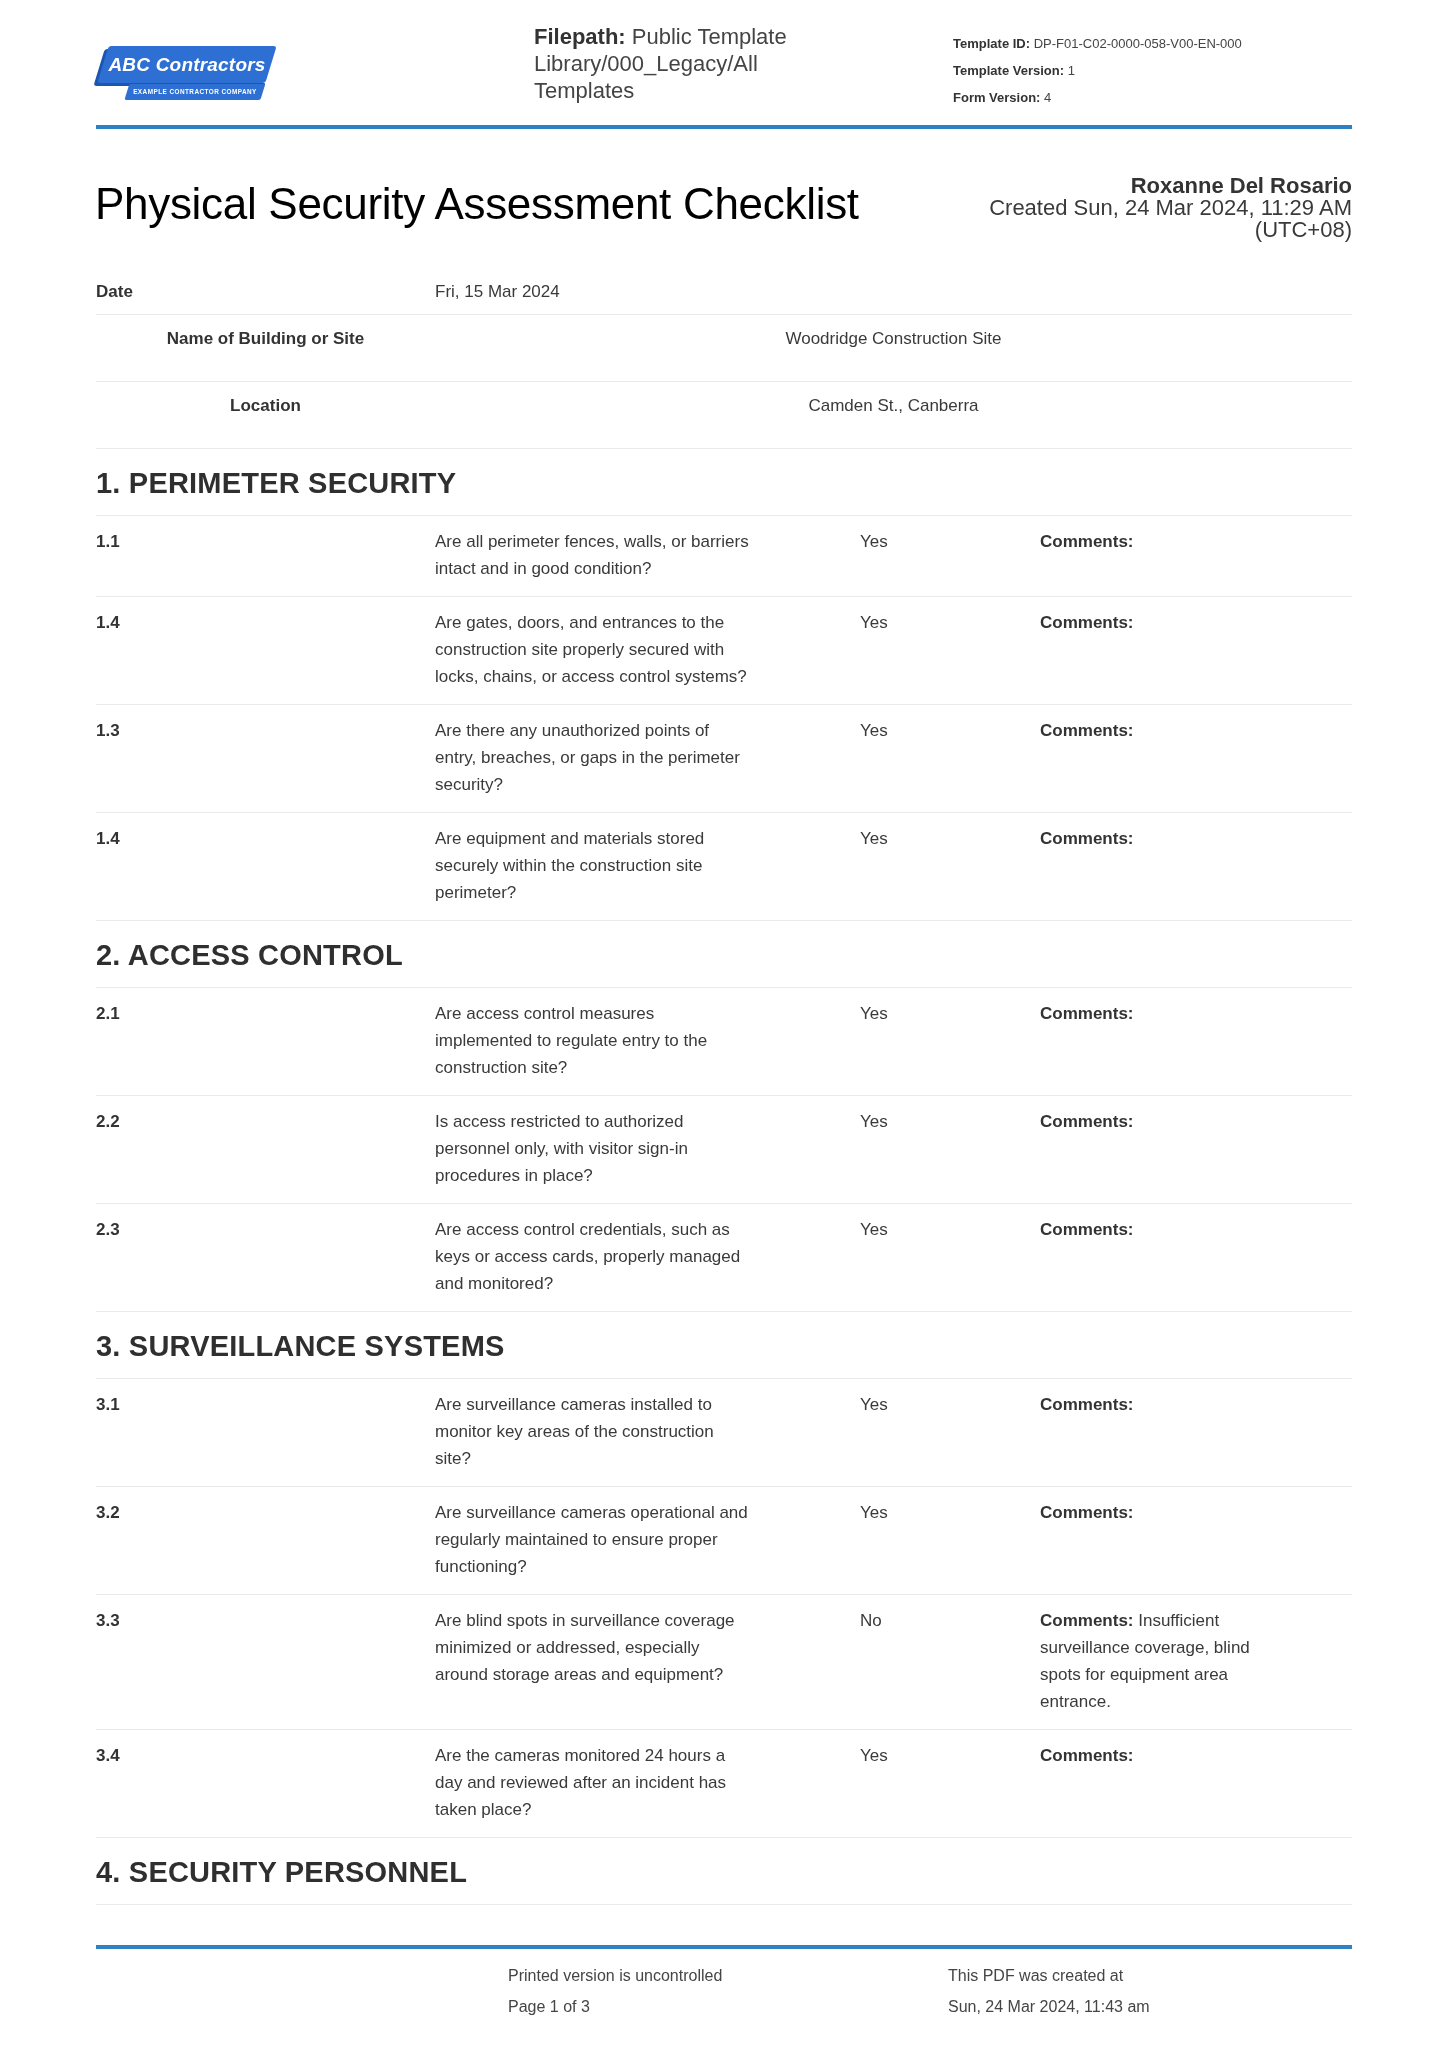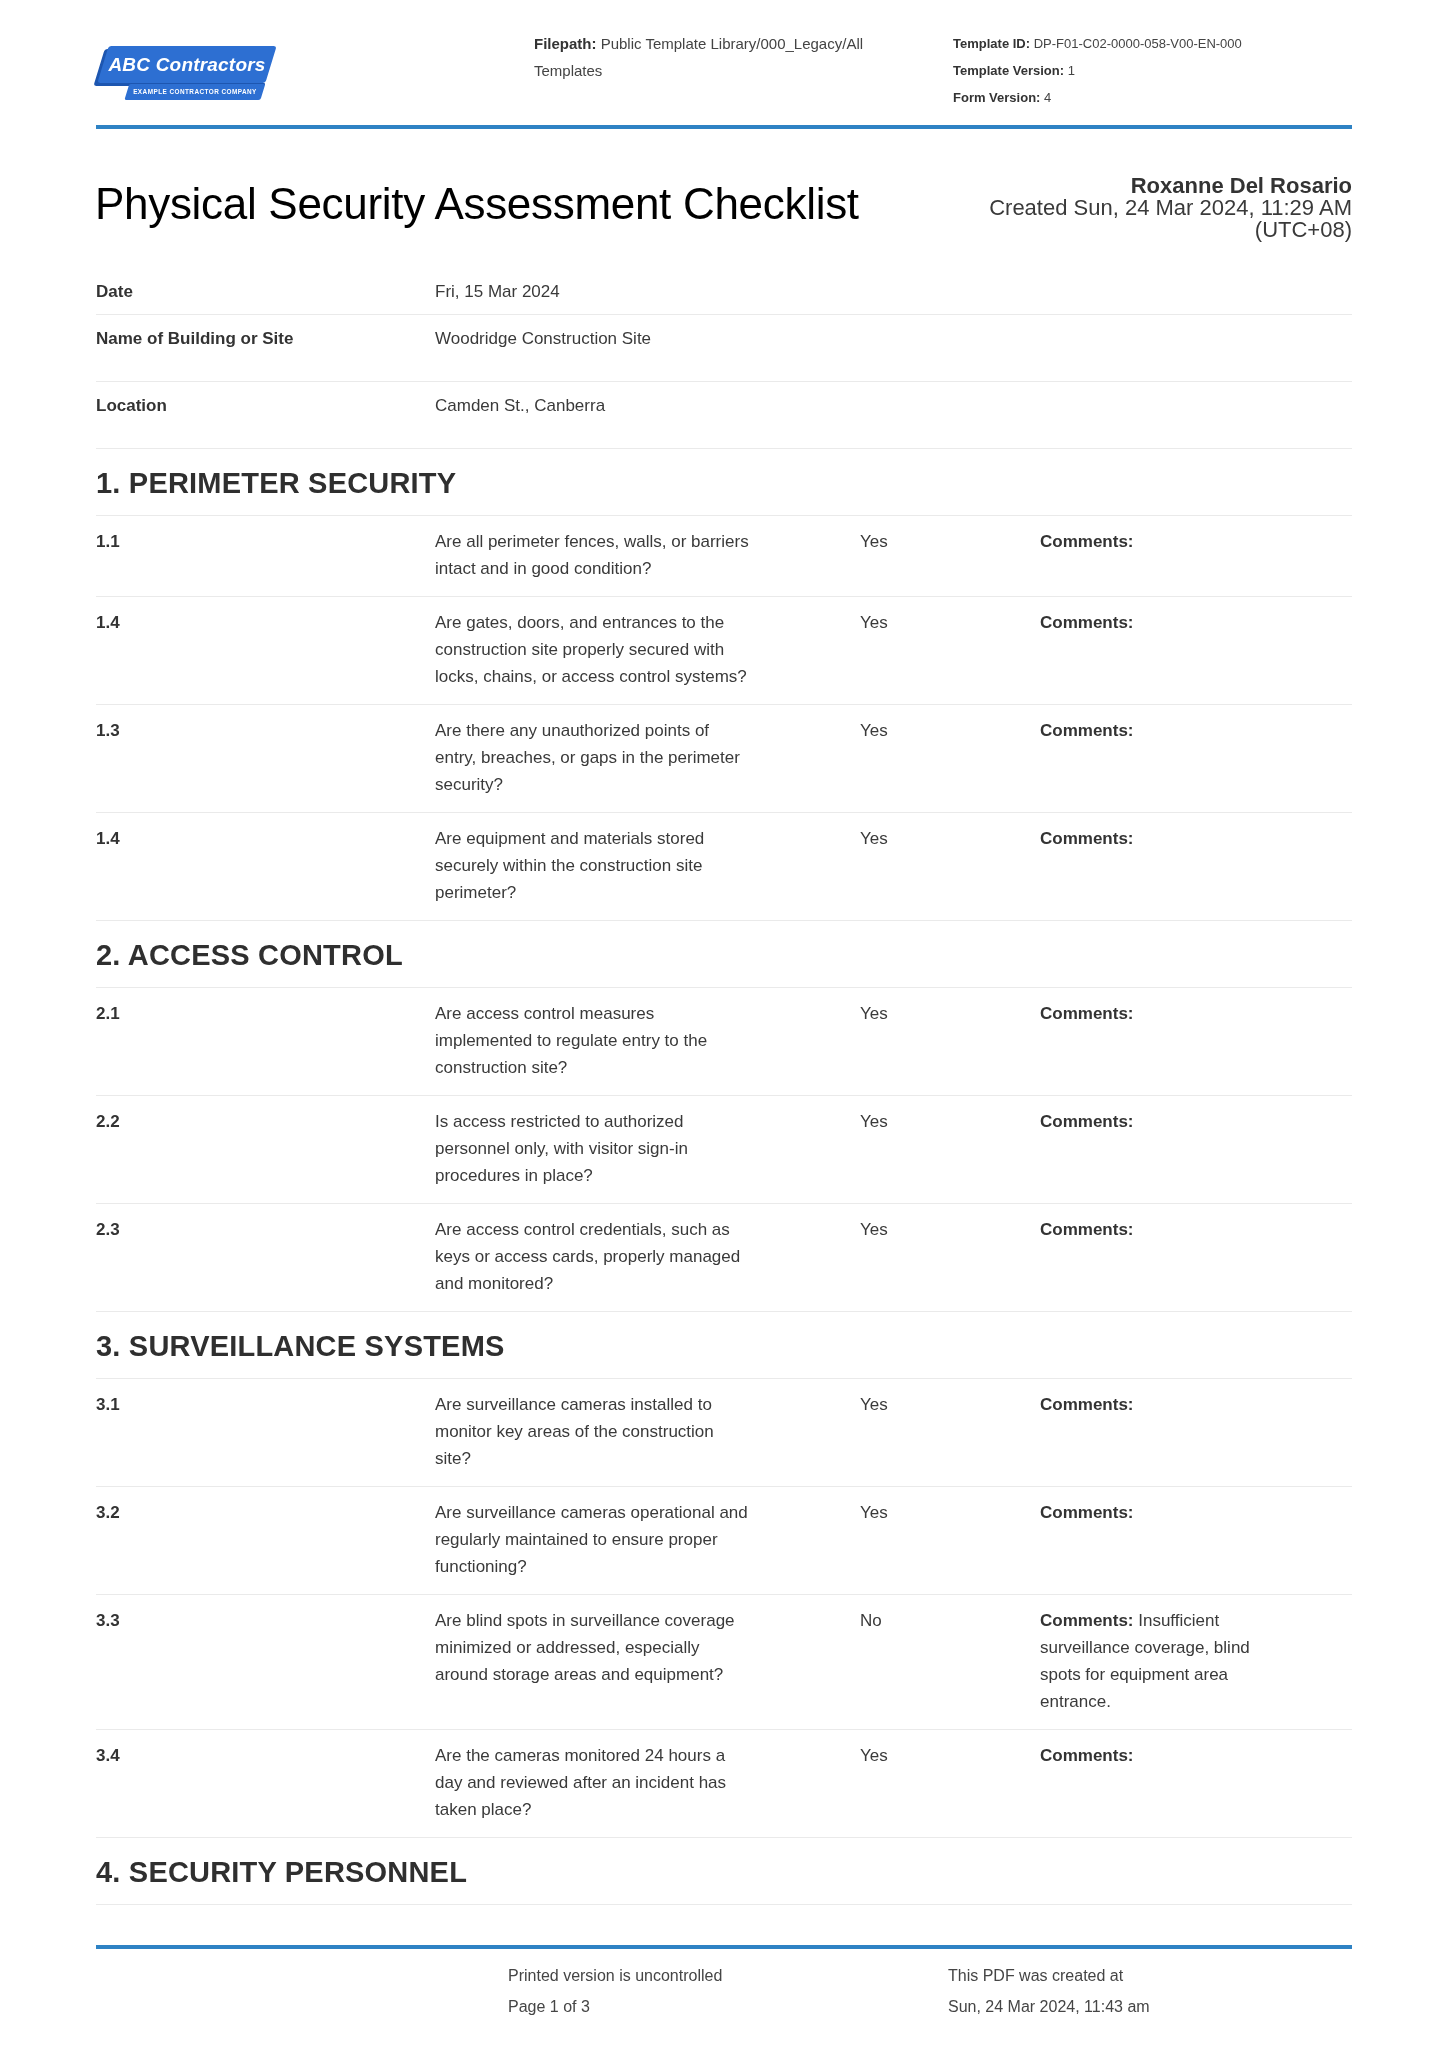"Filepath: Public Template" .filepath { font-size: 15px -> 22px; top: 30px -> 23px }
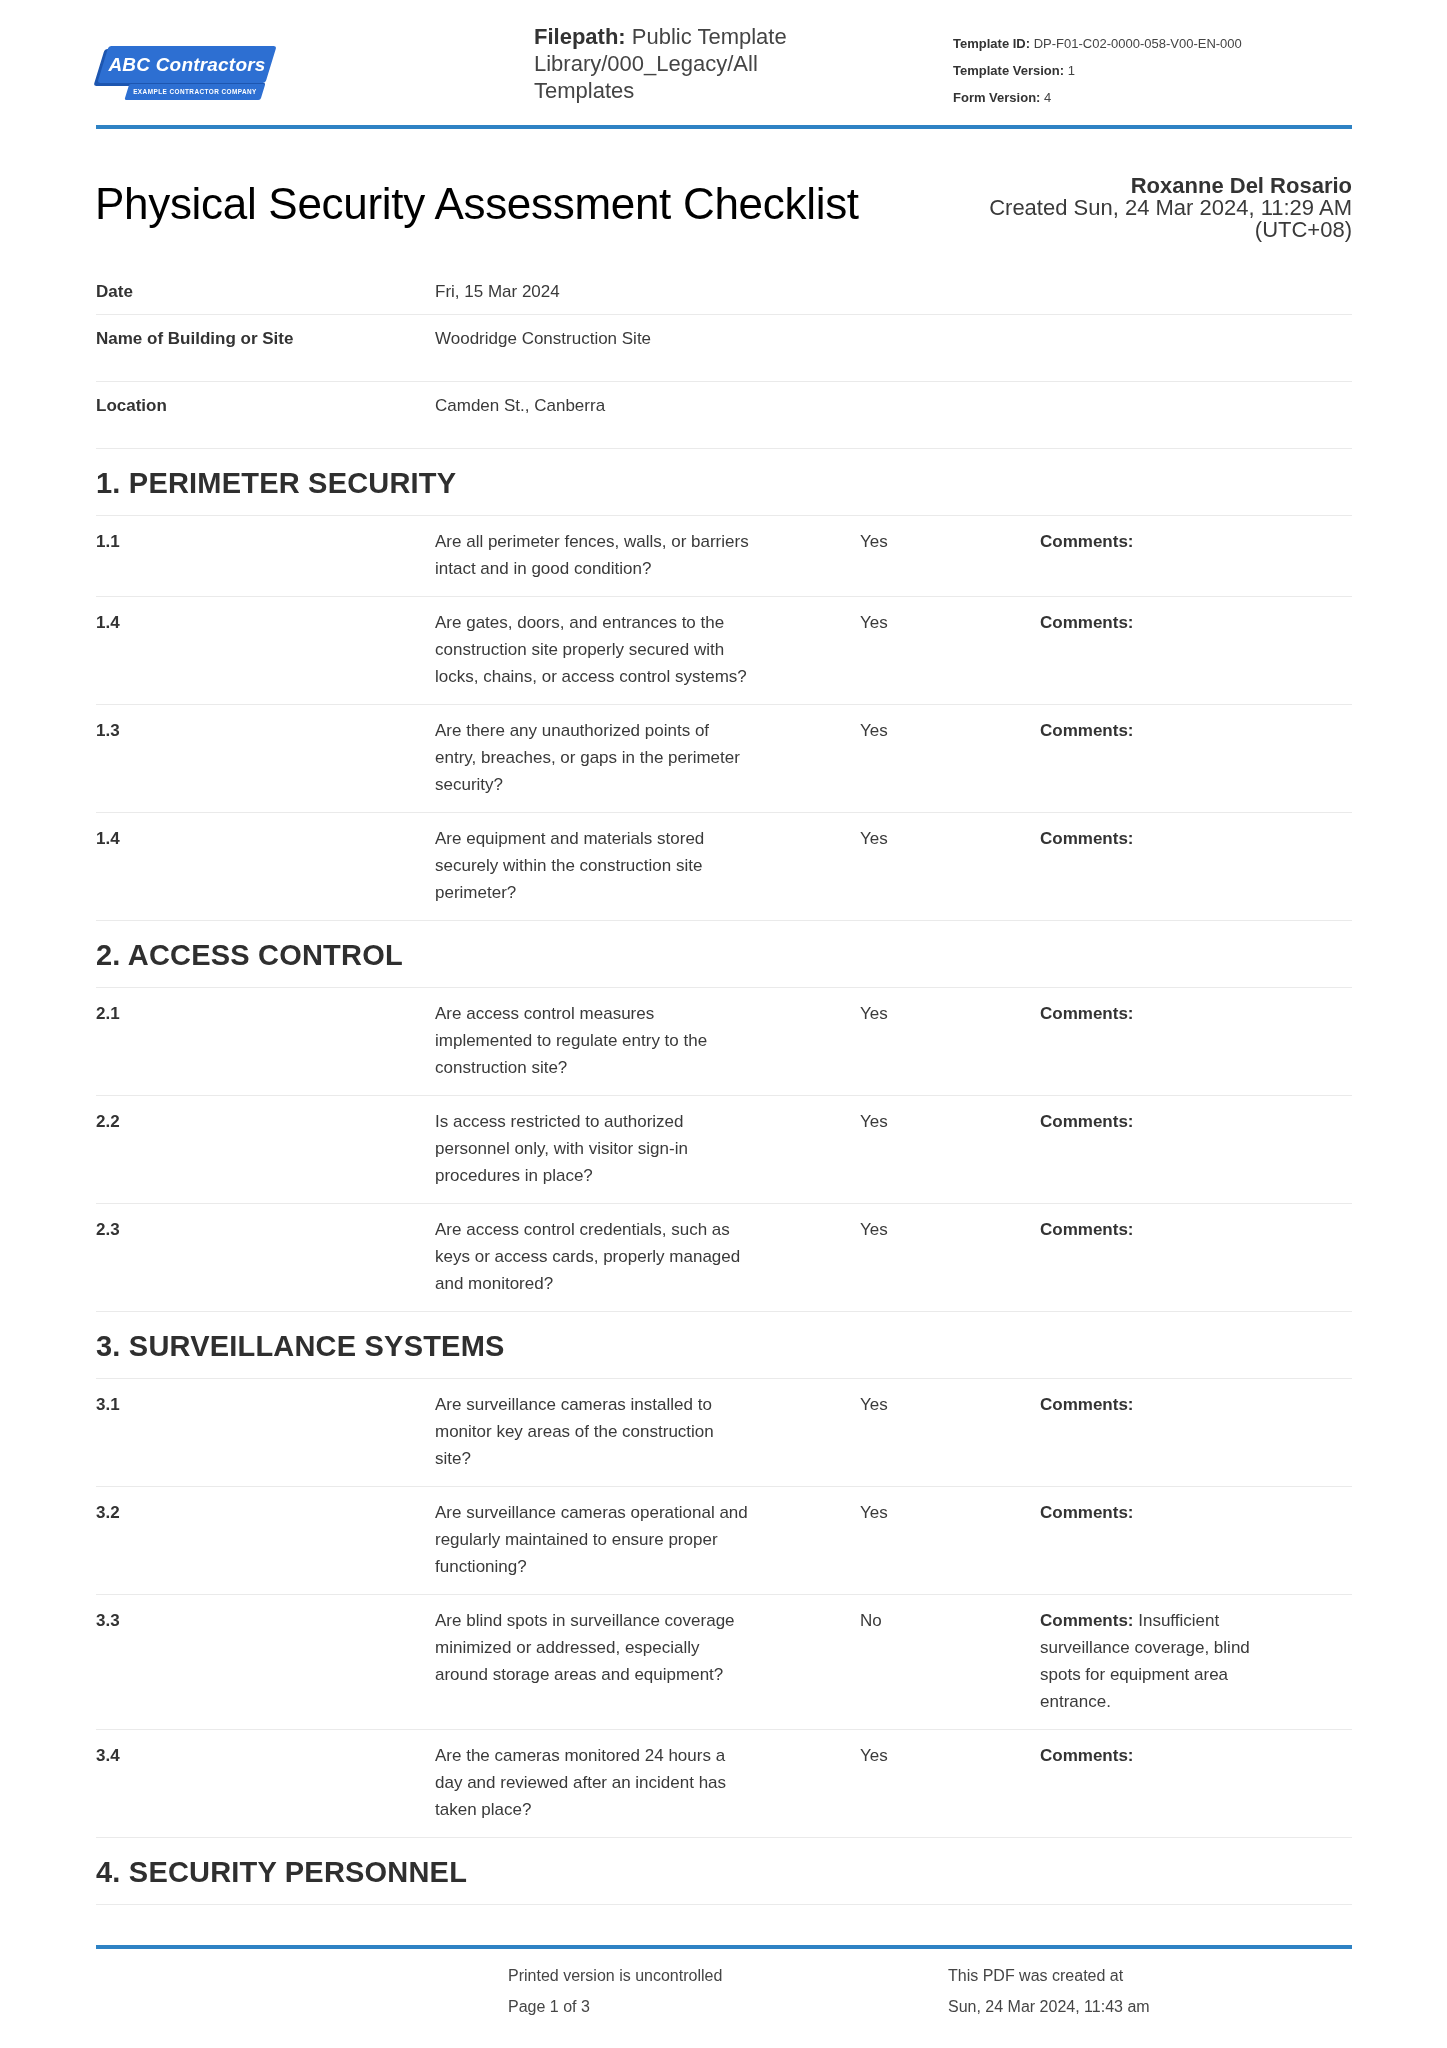"Name of Building or Site" .meta-row.tall { text-align: none -> center }
